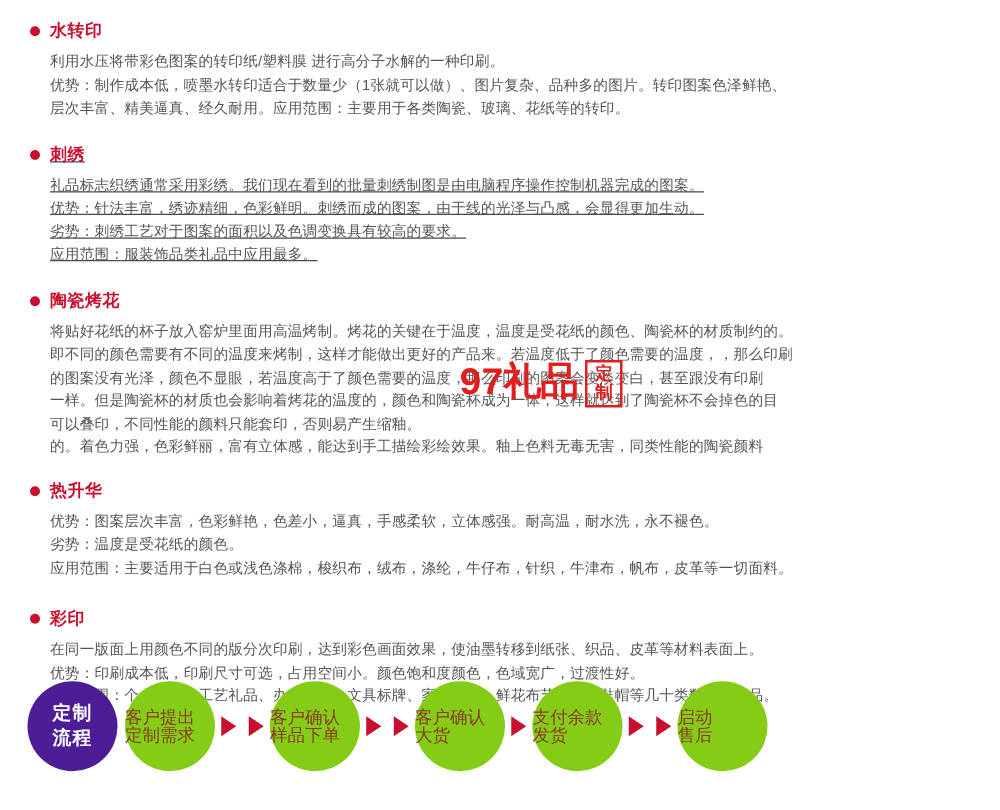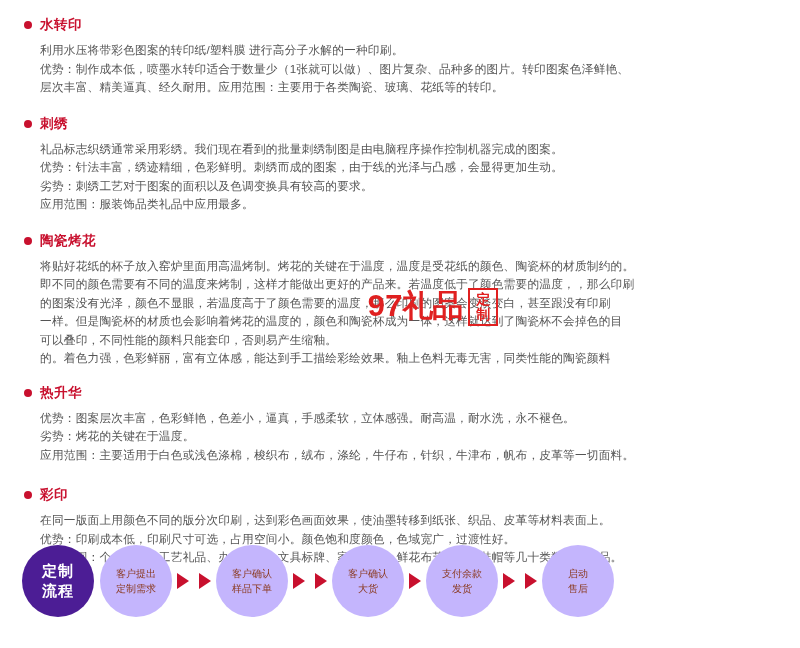"刺绣" div.section { text-decoration: none -> underline }
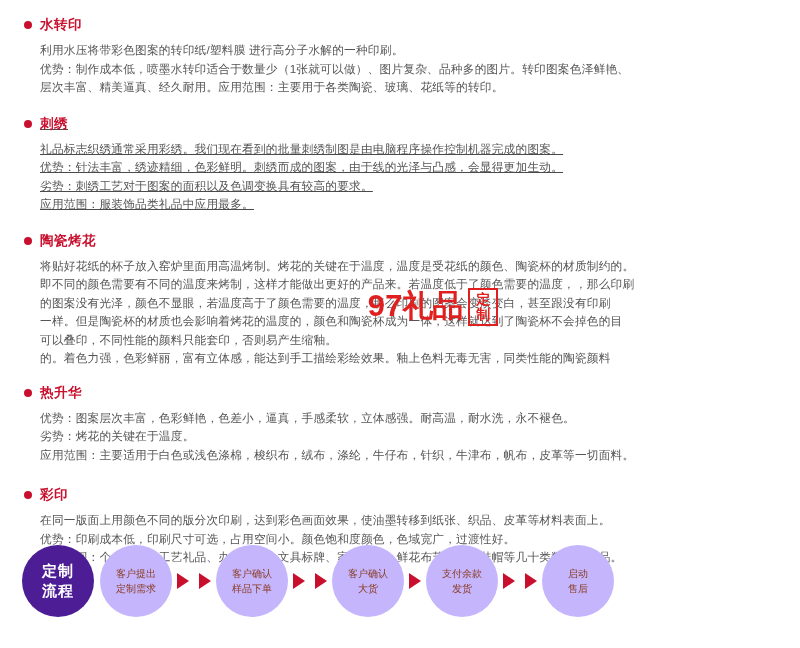"劣势：烤花的关键在于温度。" div.line { text: 烤花的关键在于温度 -> 温度是受花纸的颜色 }
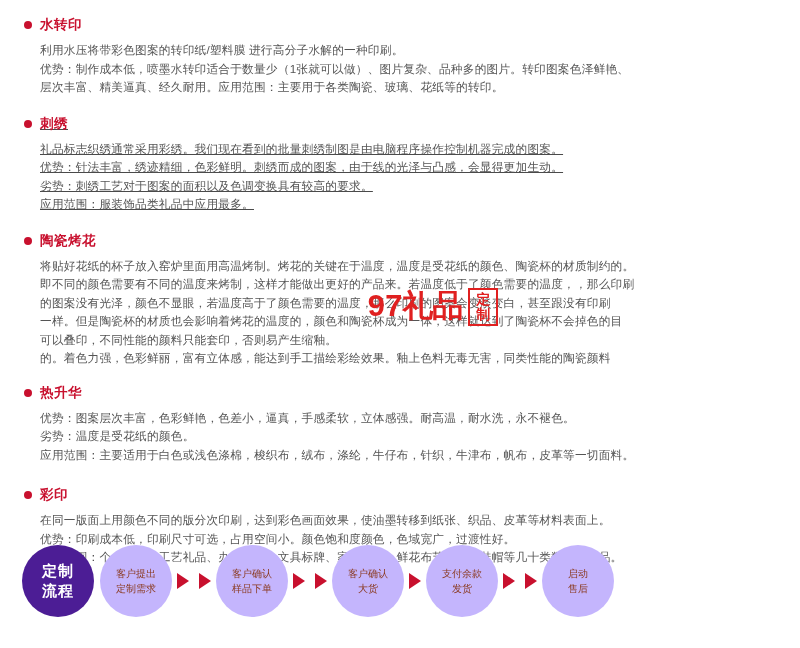"客户提出" .flow-node { align-items: center -> flex-start; background: #c4b5fd -> #84cc16; font-size: 10px -> 14px }
